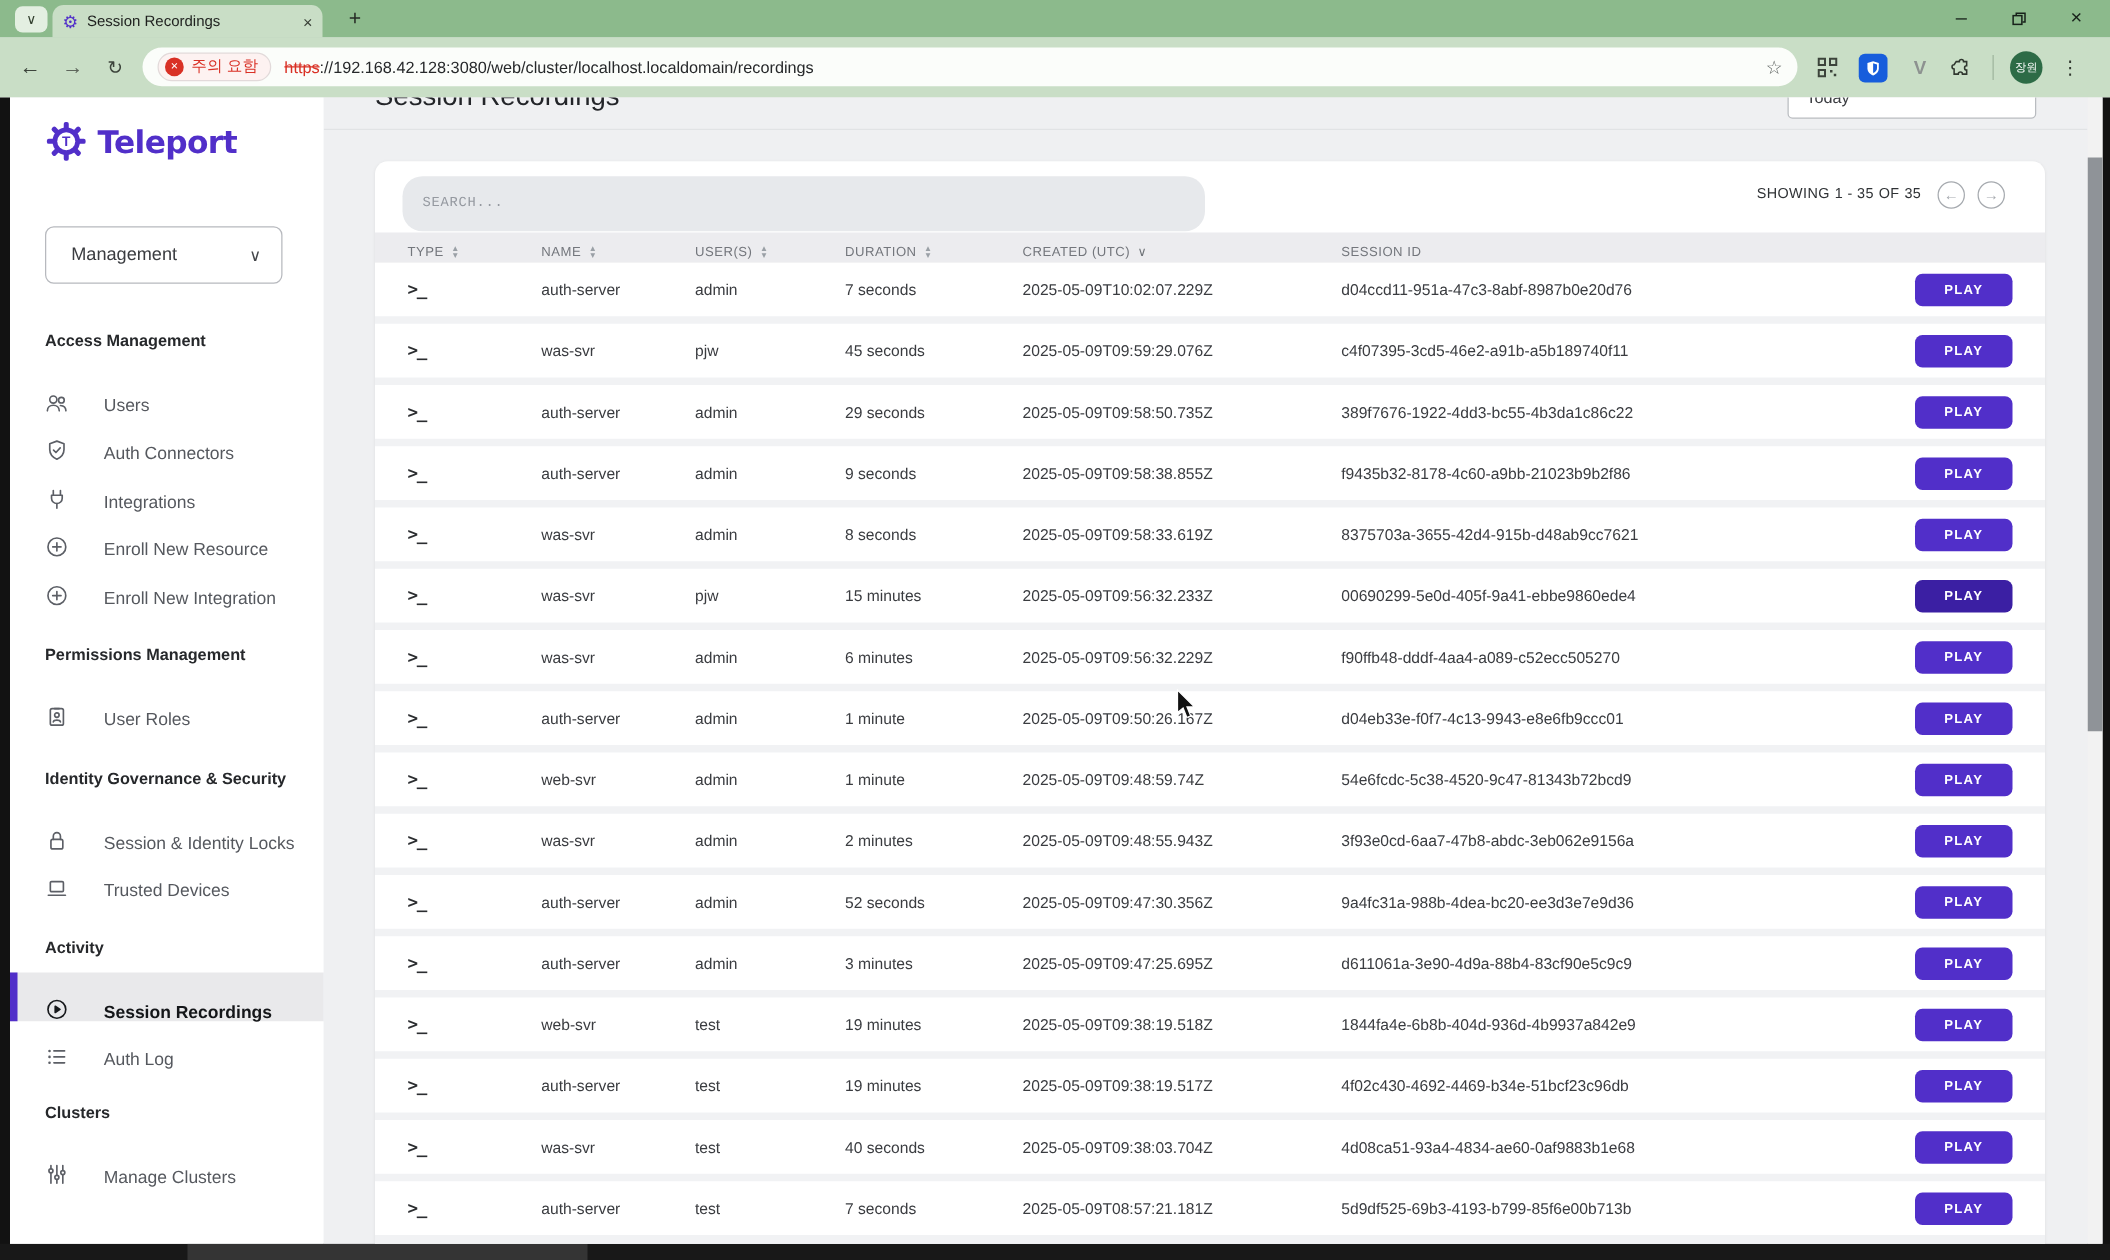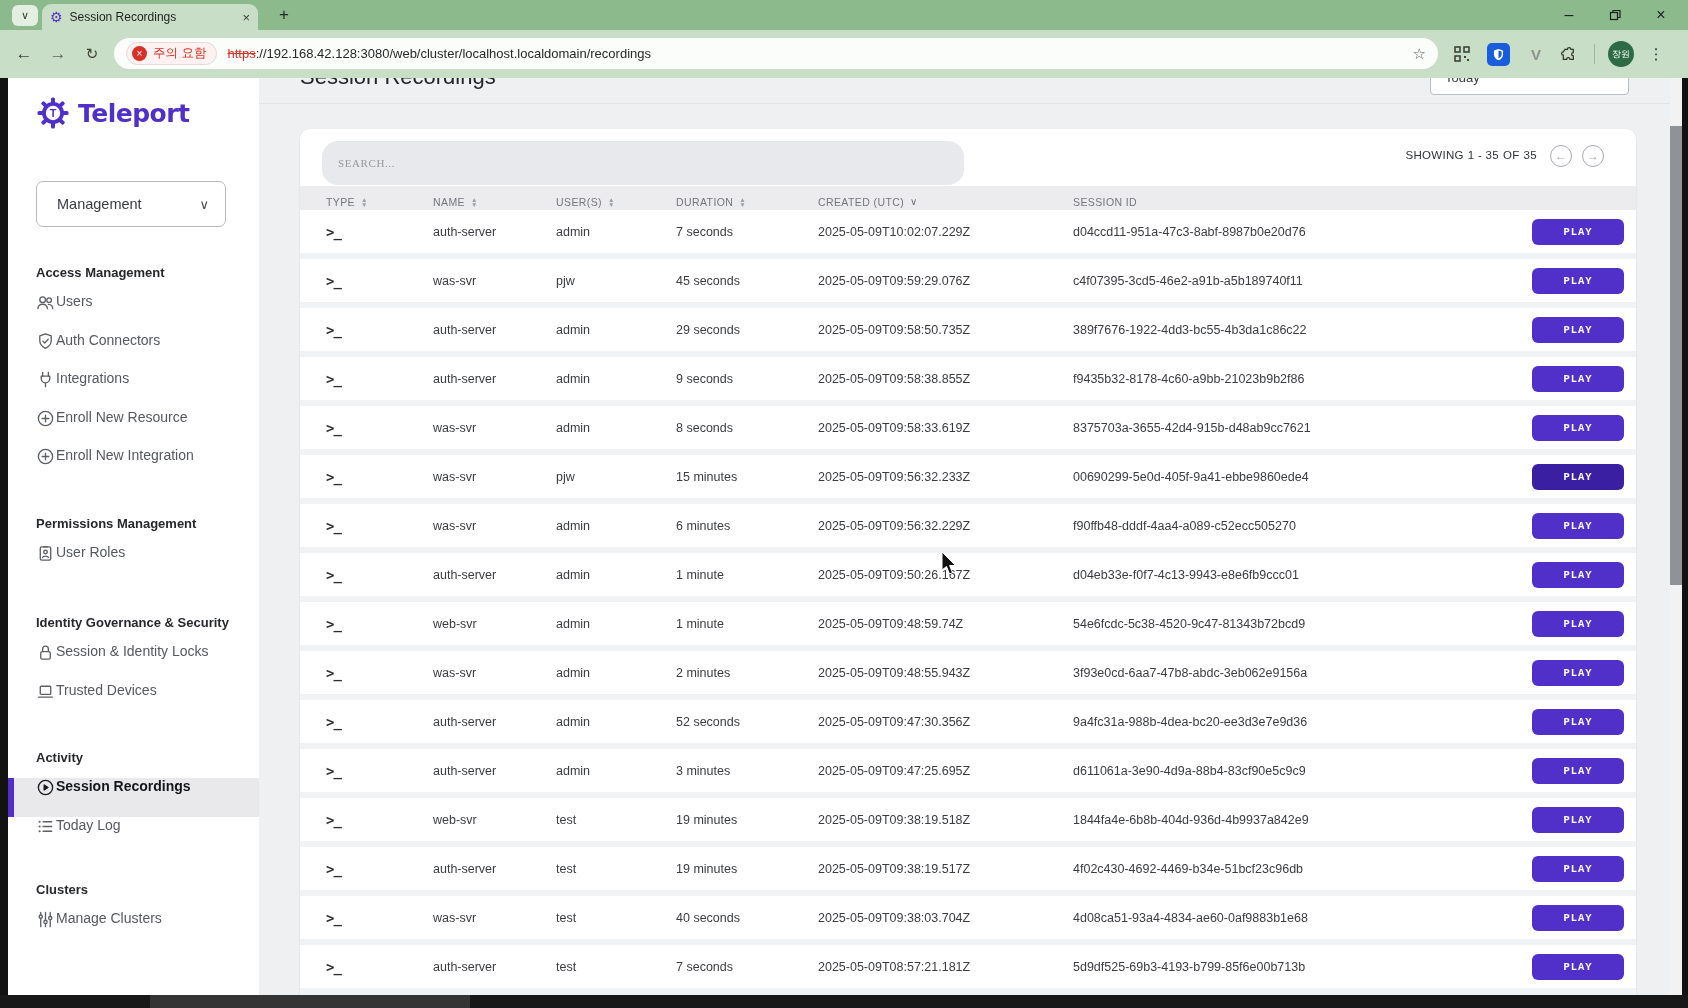"SEARCH..." .search-pill { font-family: Liberation Serif, serif -> Liberation Mono, monospace }
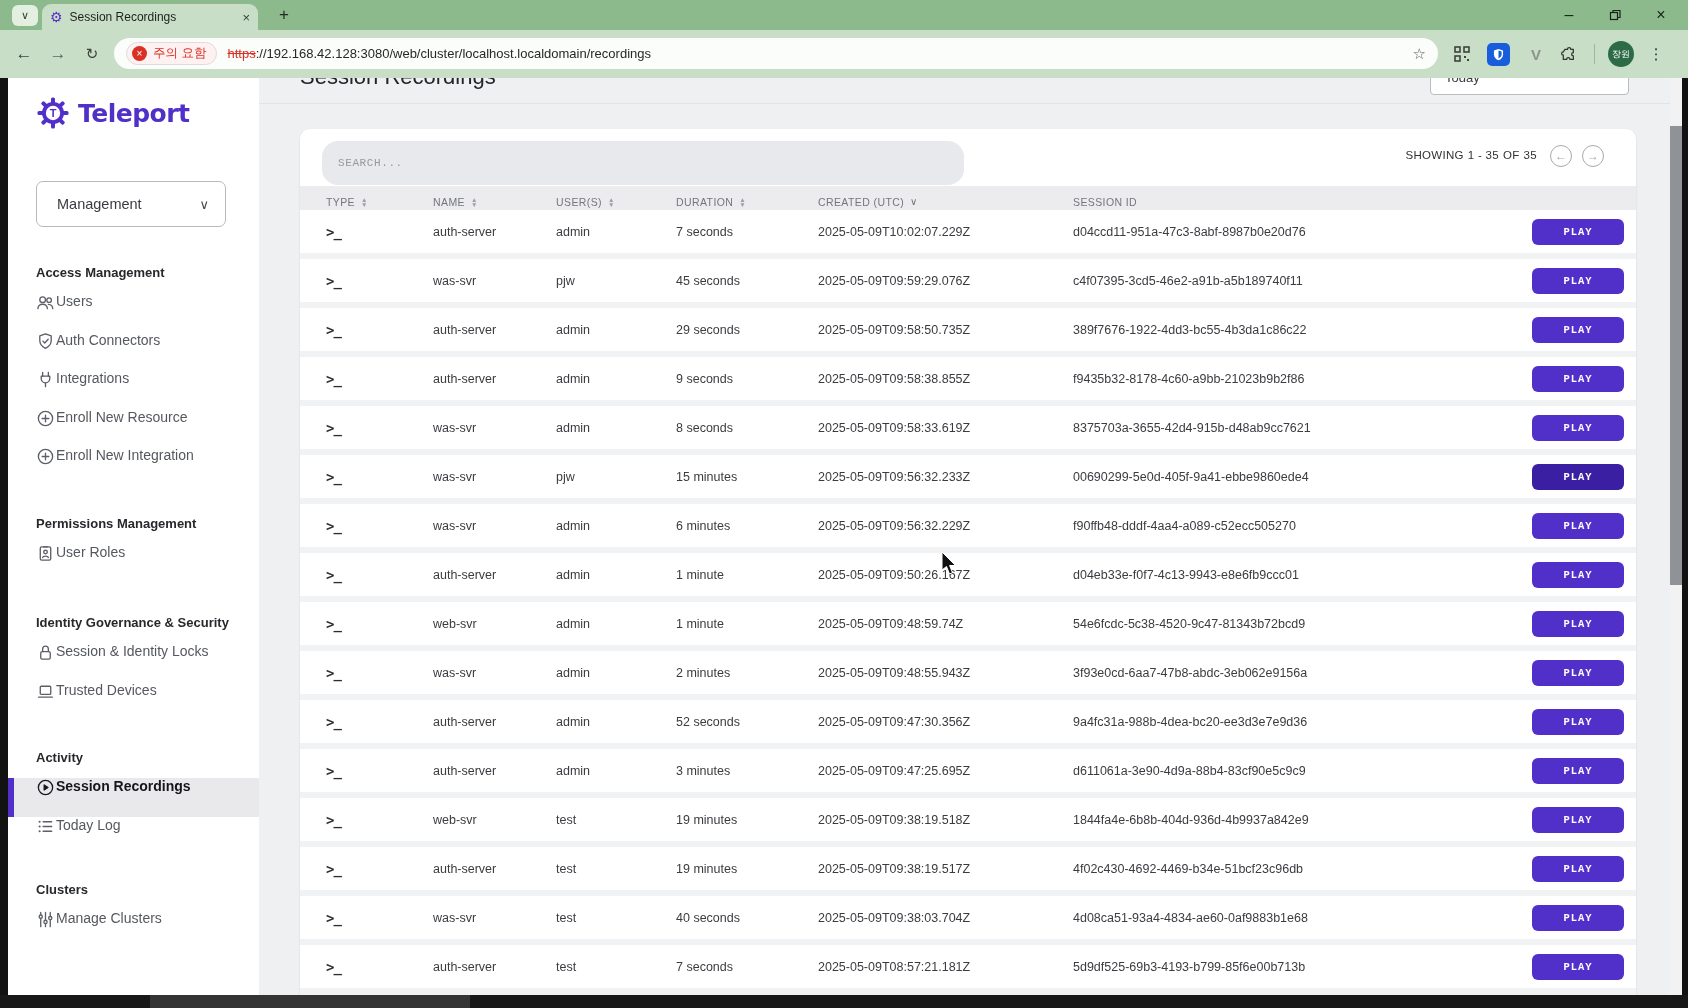"PLAY" .playcell button { font-family: Liberation Mono, monospace -> Liberation Sans, sans-serif; width: 92px -> 78px }
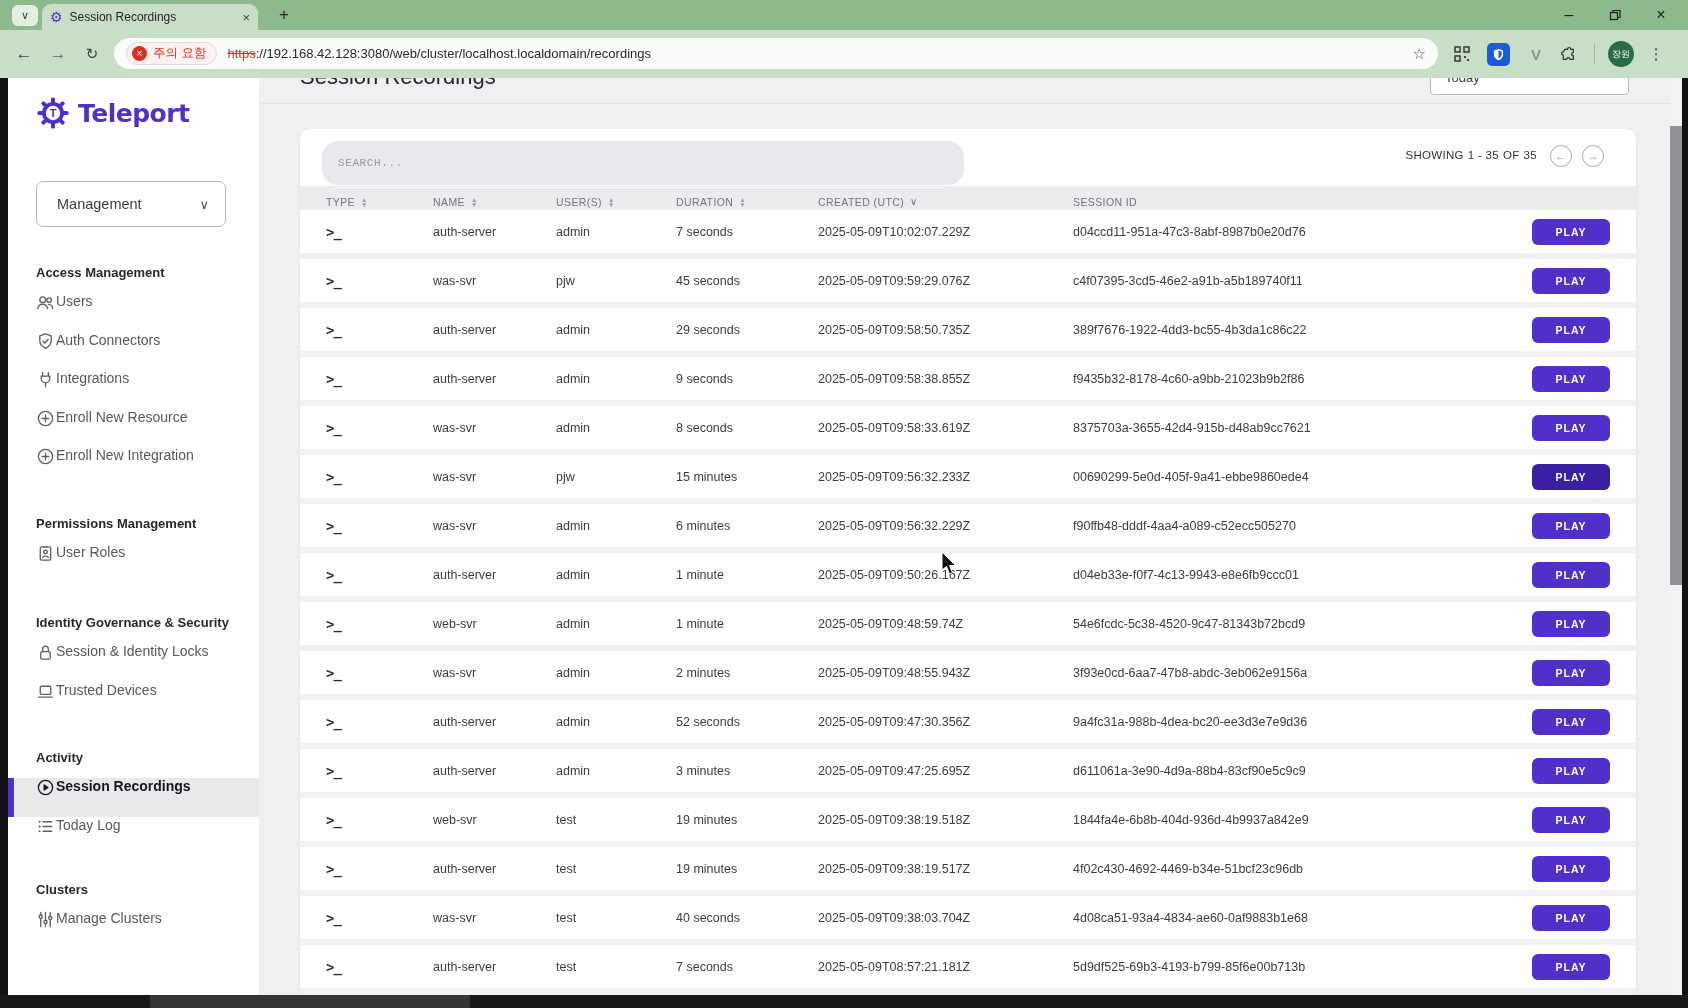"Users" .side-item { align-items: flex-start -> flex-end; gap: 1px -> 28px }
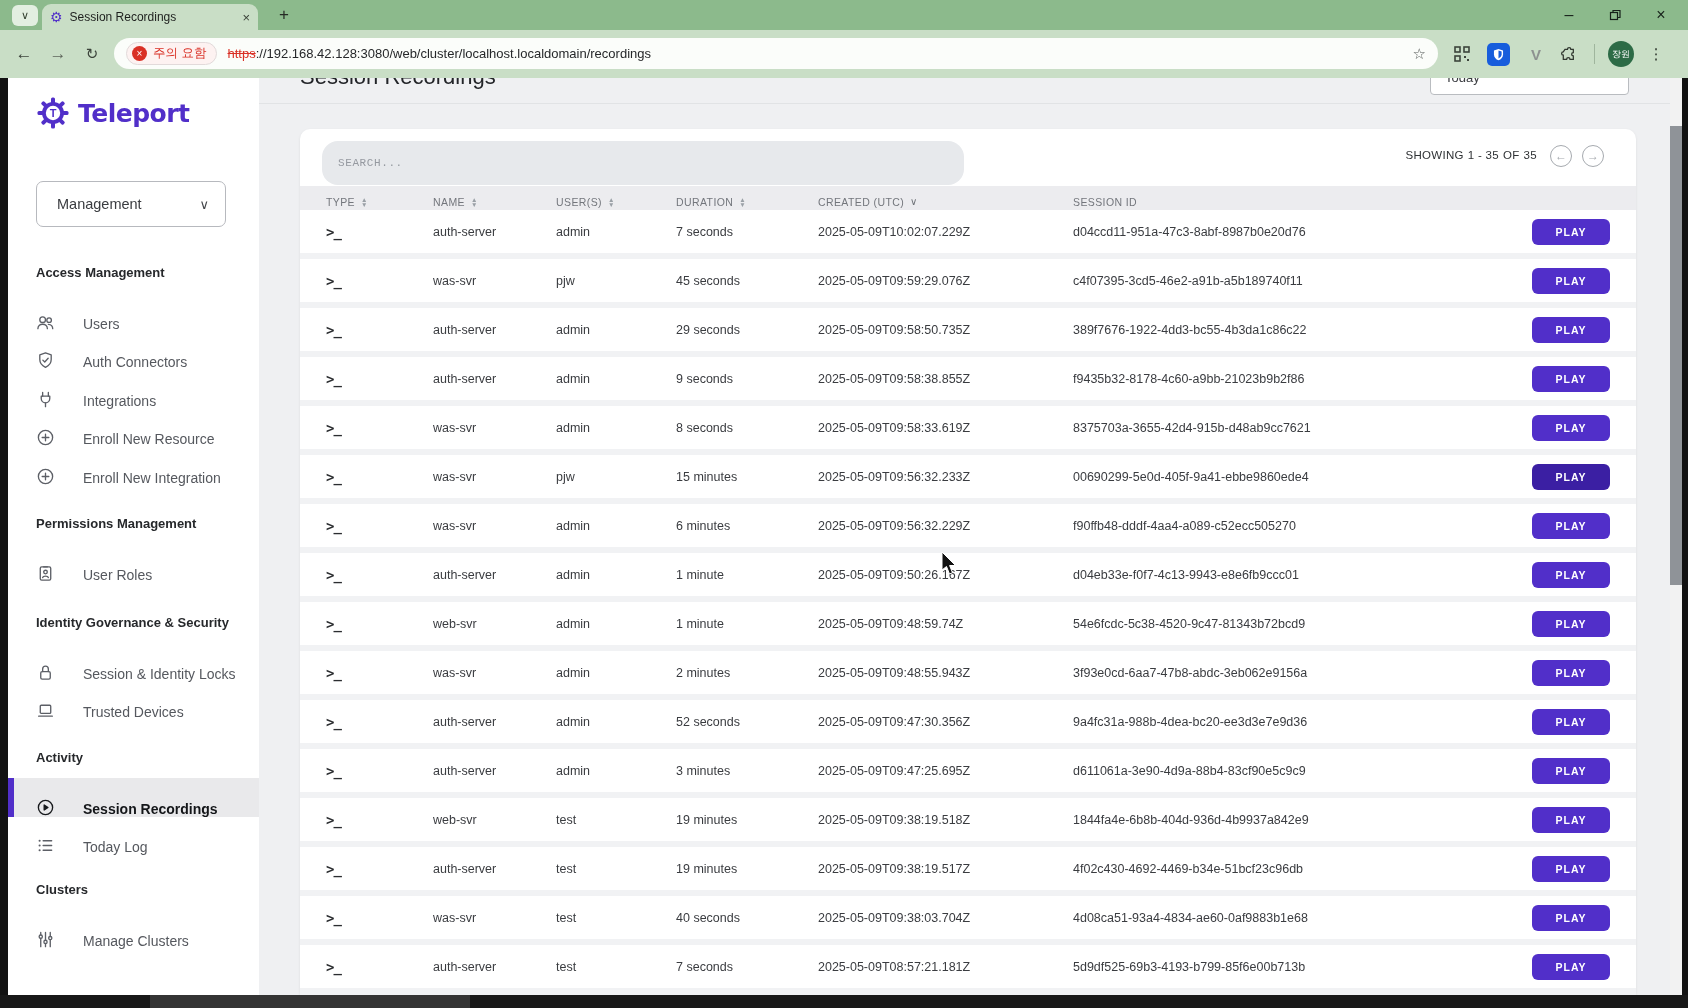"Today Log" span.side-label { text: Today -> Auth }
